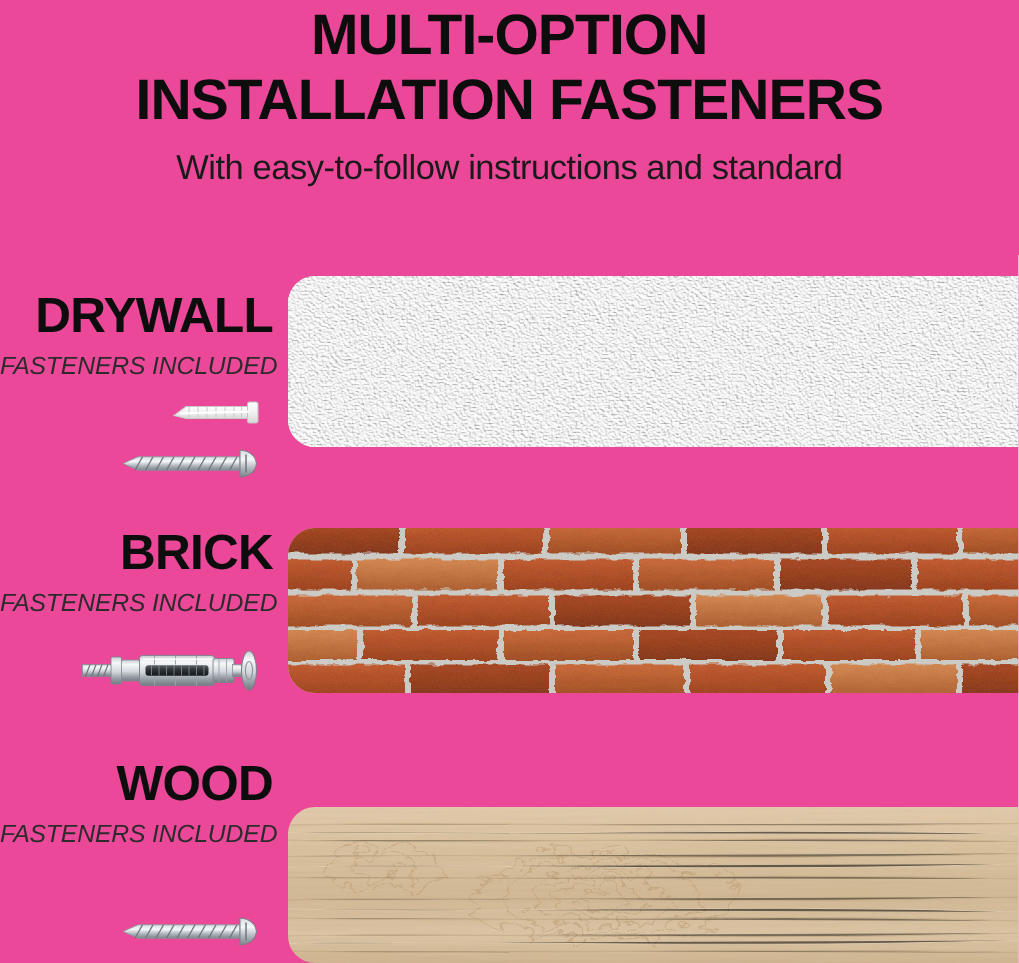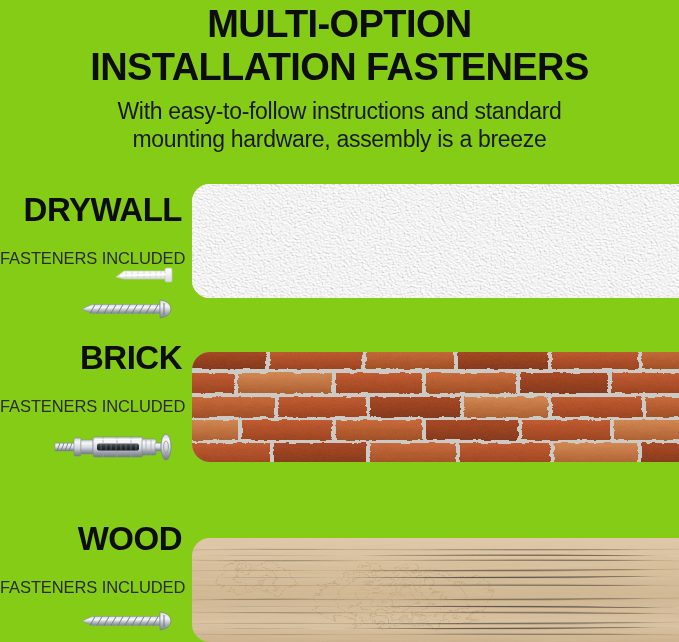"MULTI-OPTION" #page { background: #84cc16 -> #ec4899 }
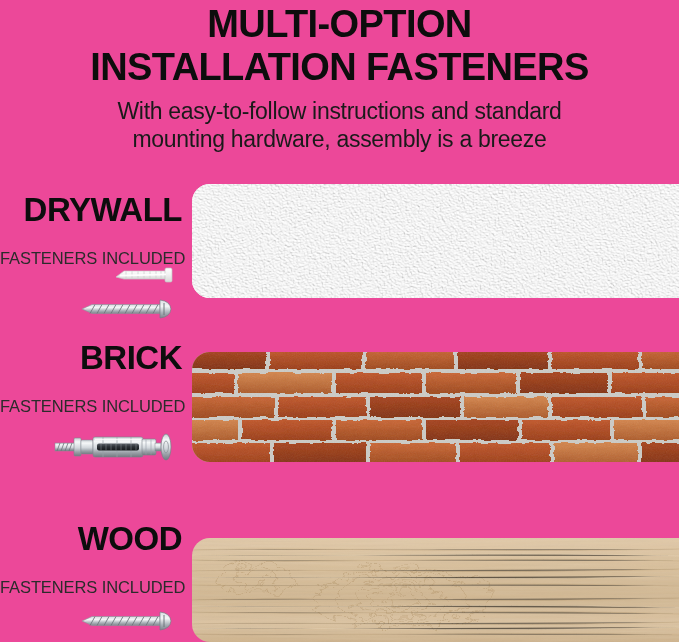"mounting hardware, assembly is a" div.subtitle-line { html: <div>mounting hardware, assembly is a breeze</div> -> none }
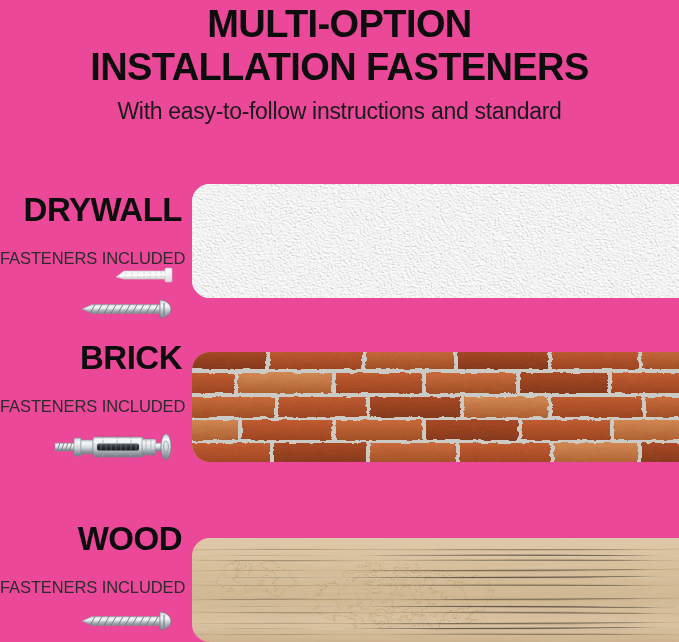"FASTENERS INCLUDED" .mat-sub { font-style: none -> italic; margin-top: 20px -> 6px }
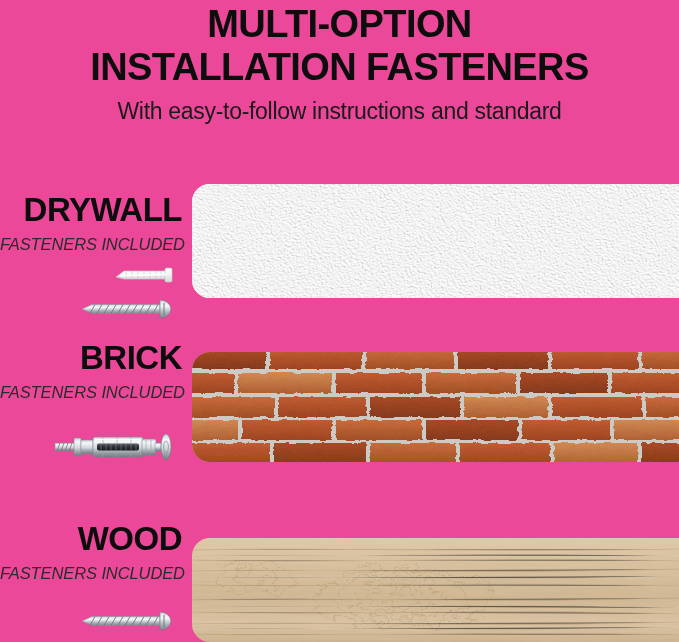"BRICK" div.label-col { top: 340px -> 350px }
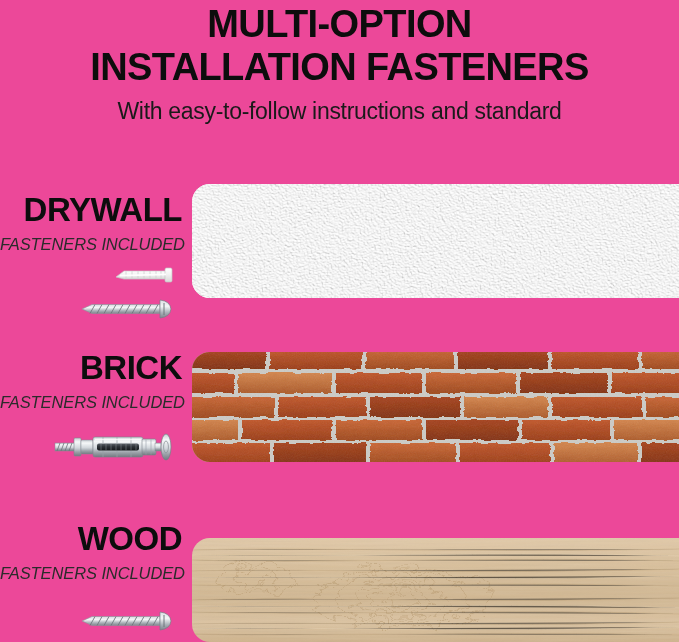"WOOD" div.label-col { top: 521px -> 504px }
